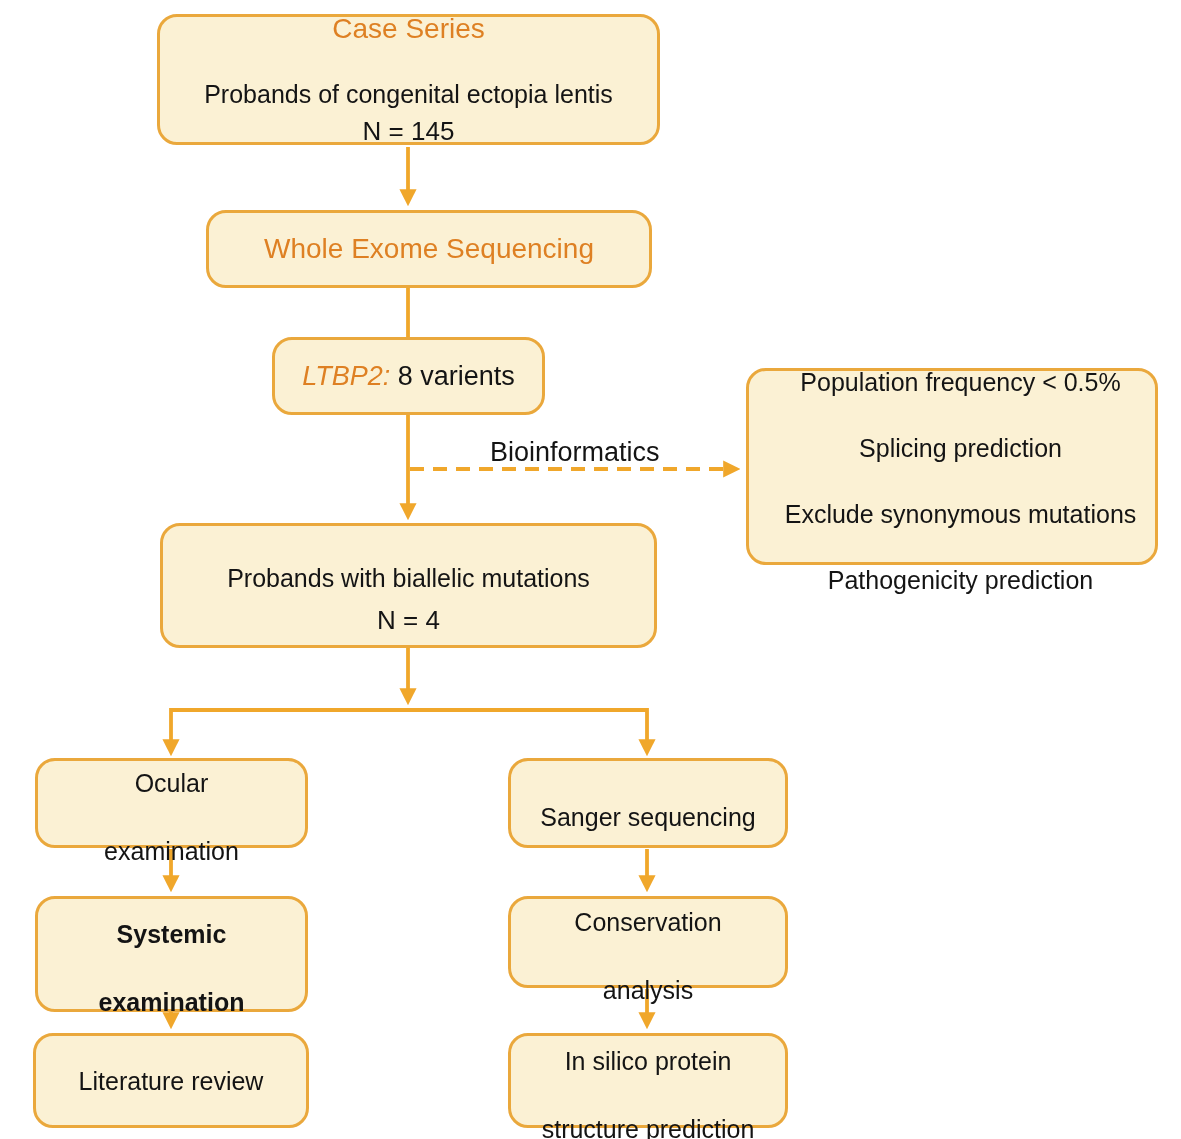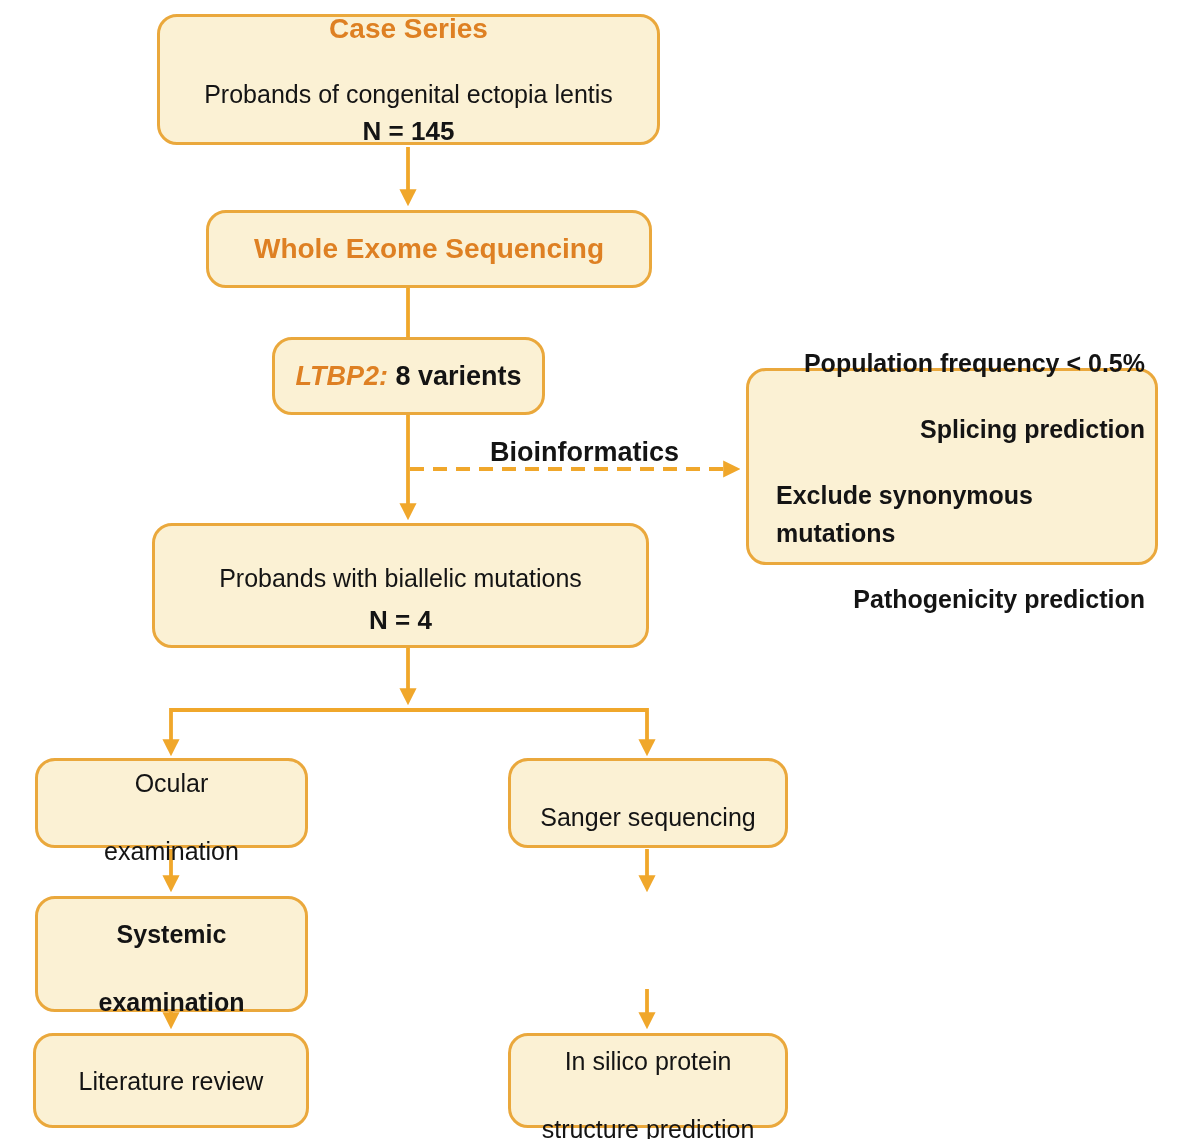"Case Series" .b { font-weight: bold -> normal }
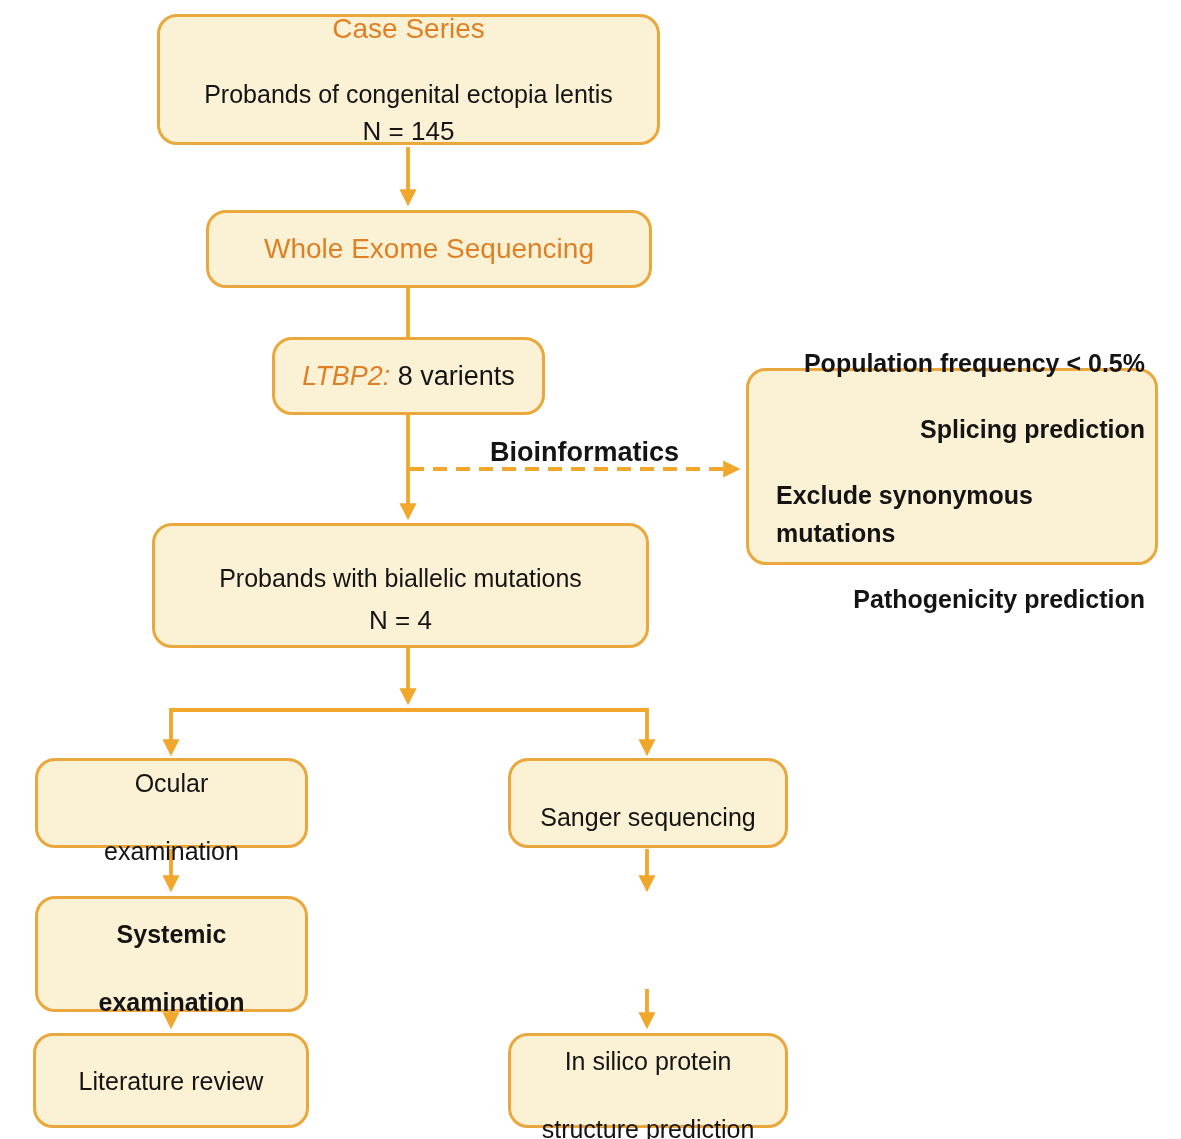"Population frequency < 0.5%" .box.left-align { align-items: flex-end -> center; font-weight: bold -> none }
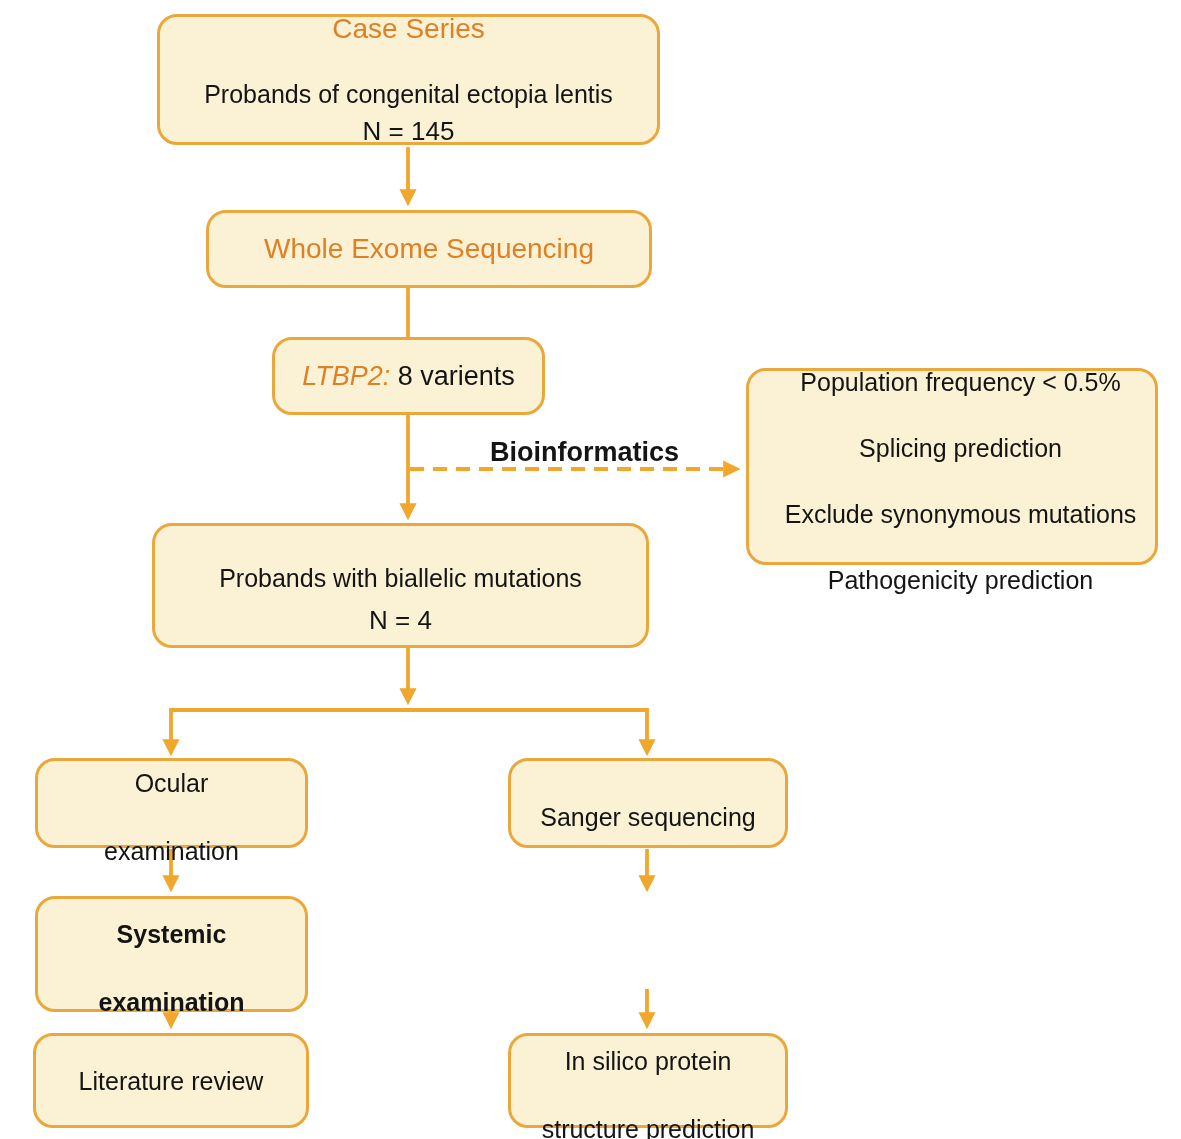"Bioinformatics" .float-label { font-weight: bold -> none }
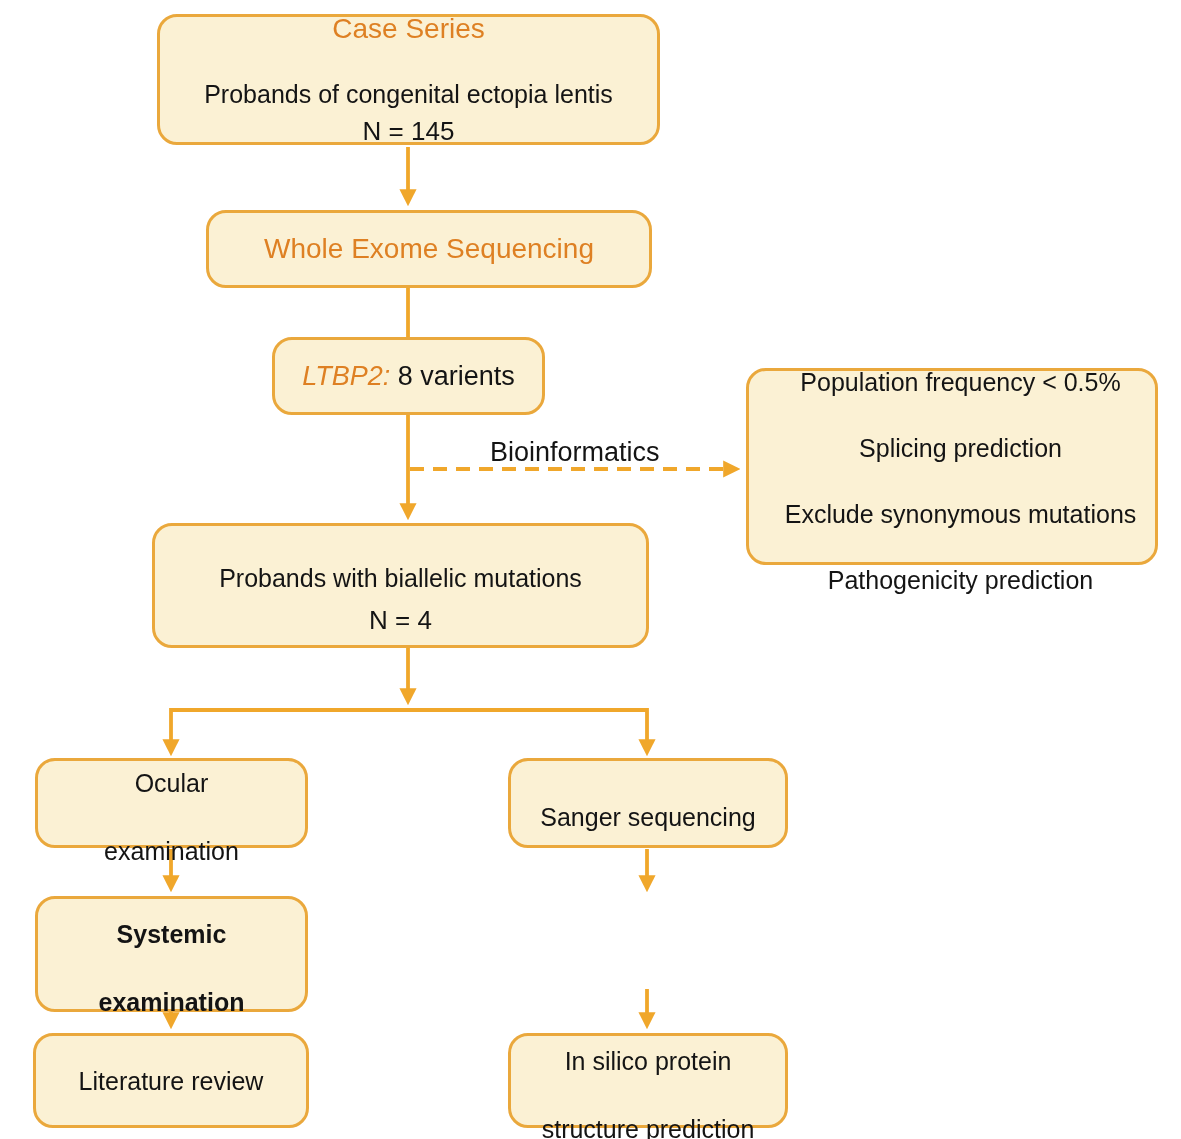"Probands with biallelic mutations" div.box { left: 152px -> 160px }
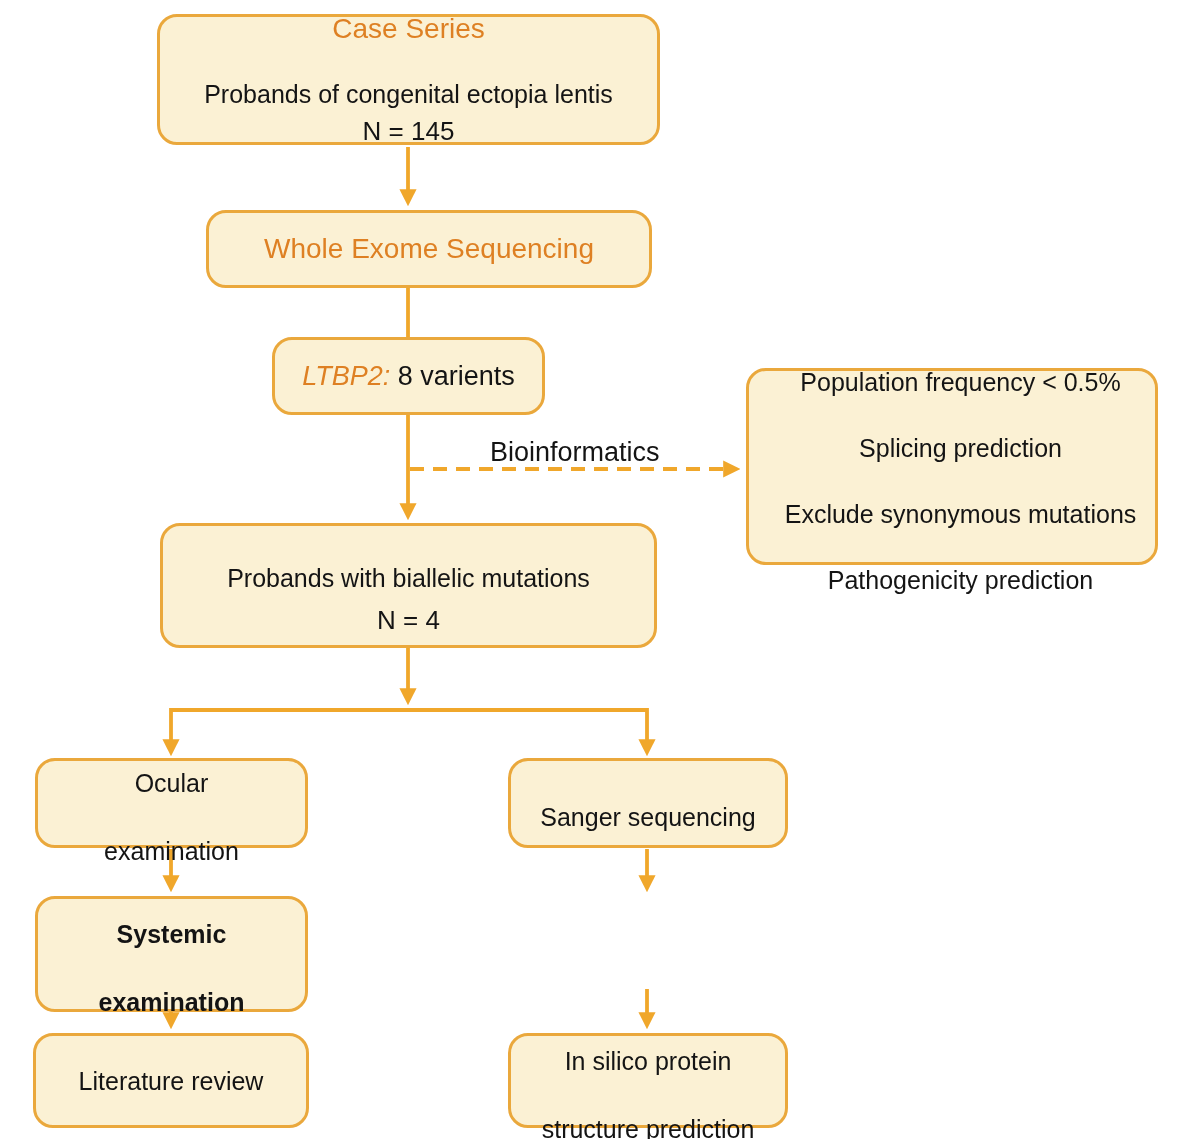"Conservation" div.box { html: none -> <div> <div>Conservation</div> <div>analysis</div> </div> }
